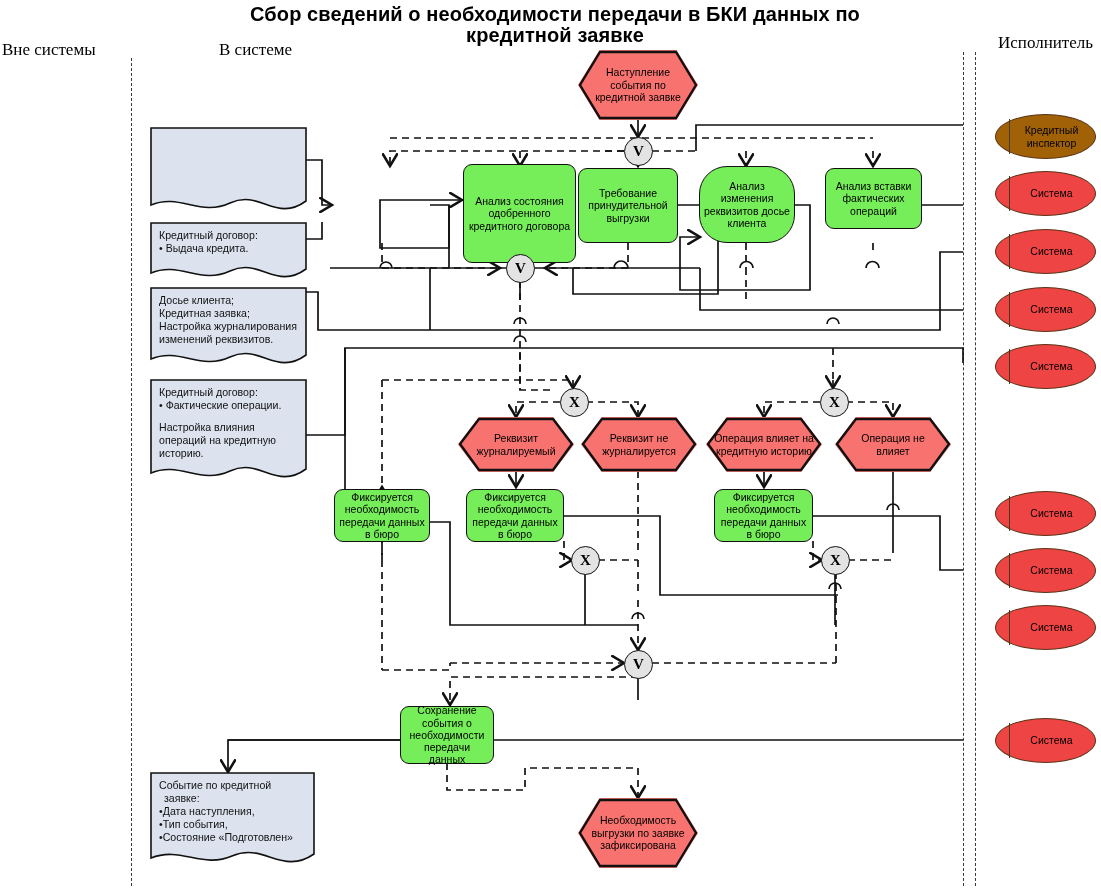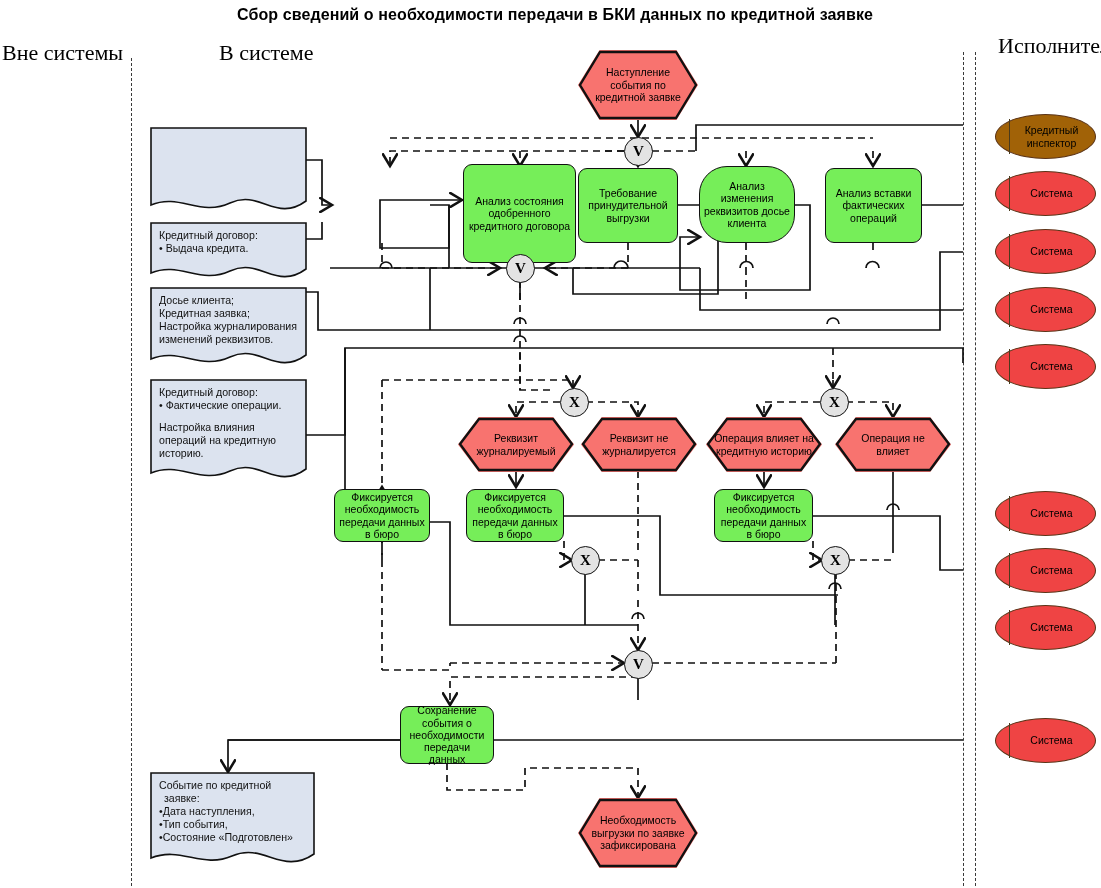"Сбор сведений о необходимости передачи" .title { font-size: 16px -> 20px }
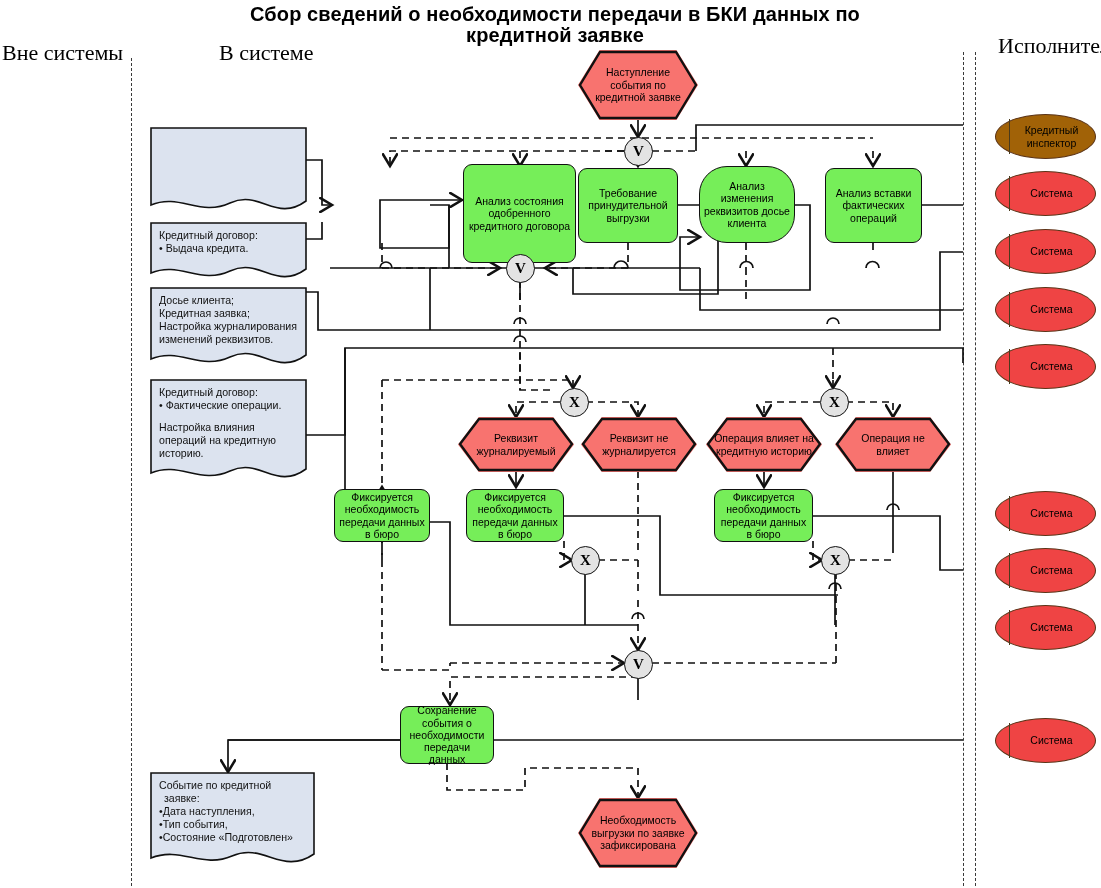"Вне системы" .lane-hdr { font-size: 22px -> 17px }
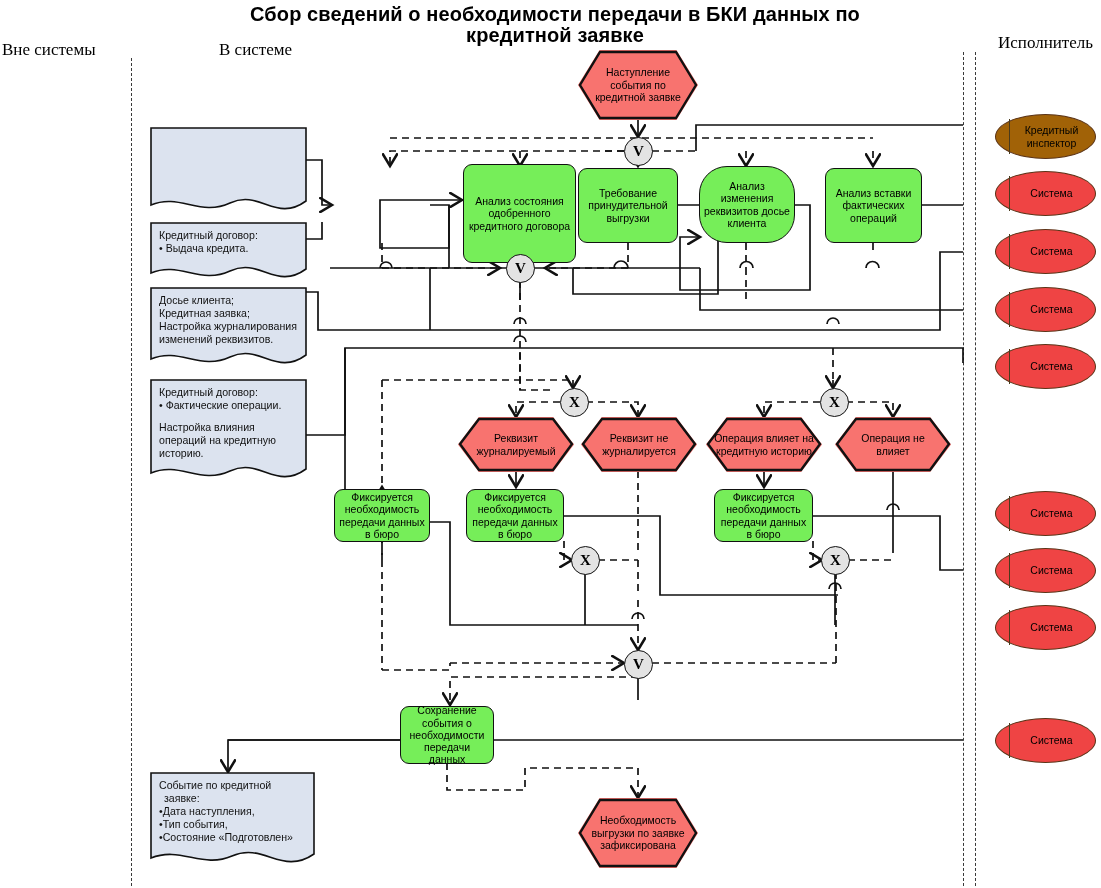"Анализ вставки фактических операций" div.act { height: 75px -> 61px }
